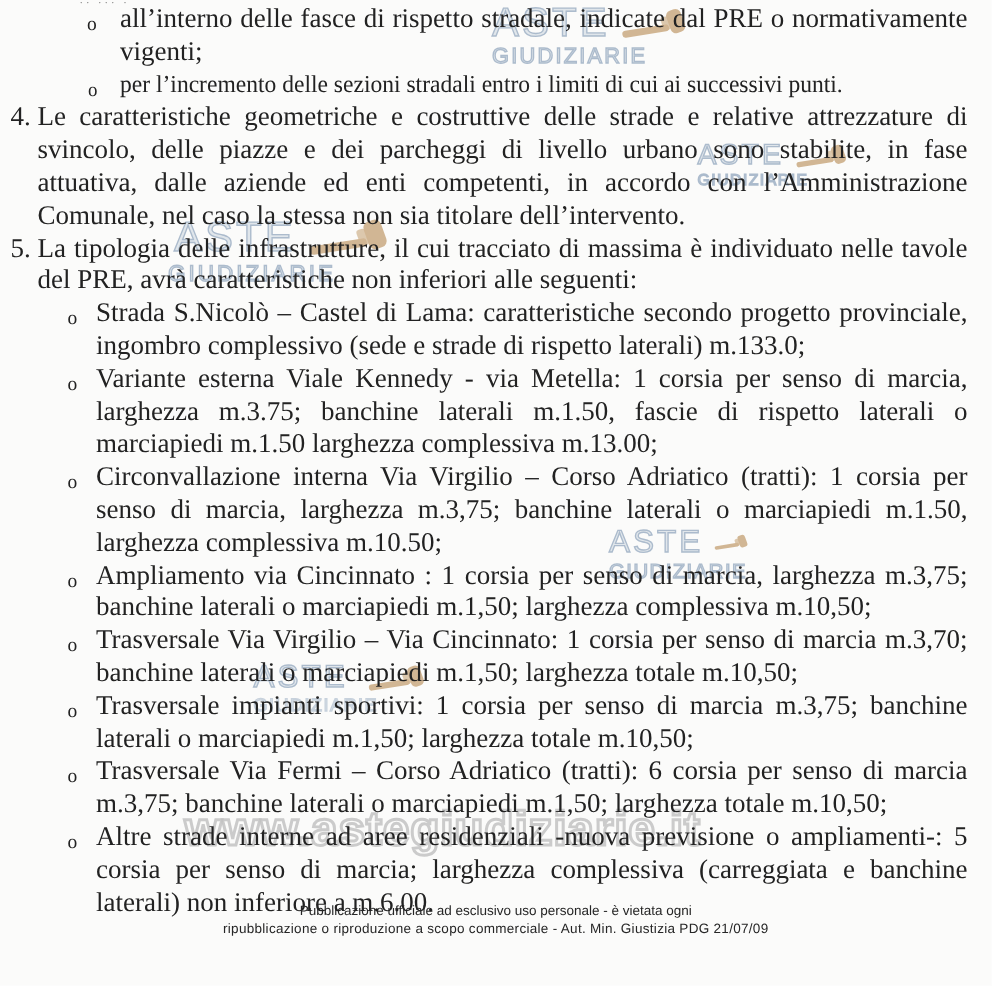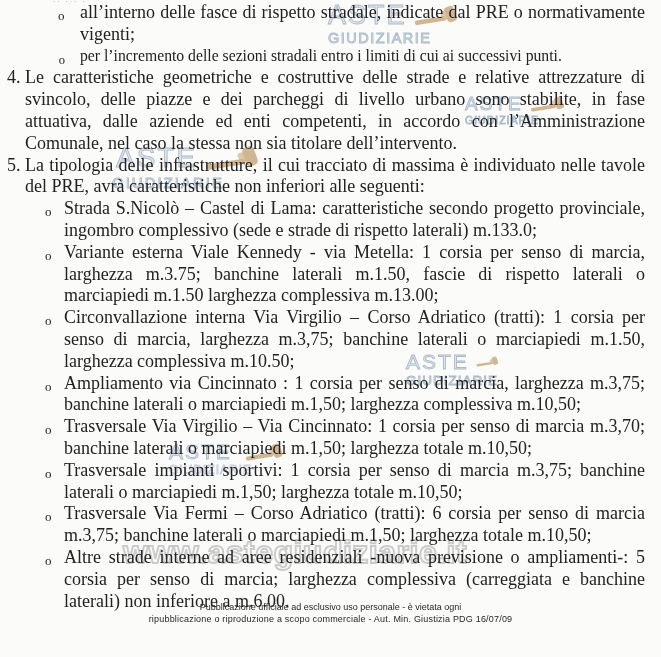"ripubblicazione o riproduzione a scopo" span.f2 { text: 16/07/09 -> 21/07/09 }
